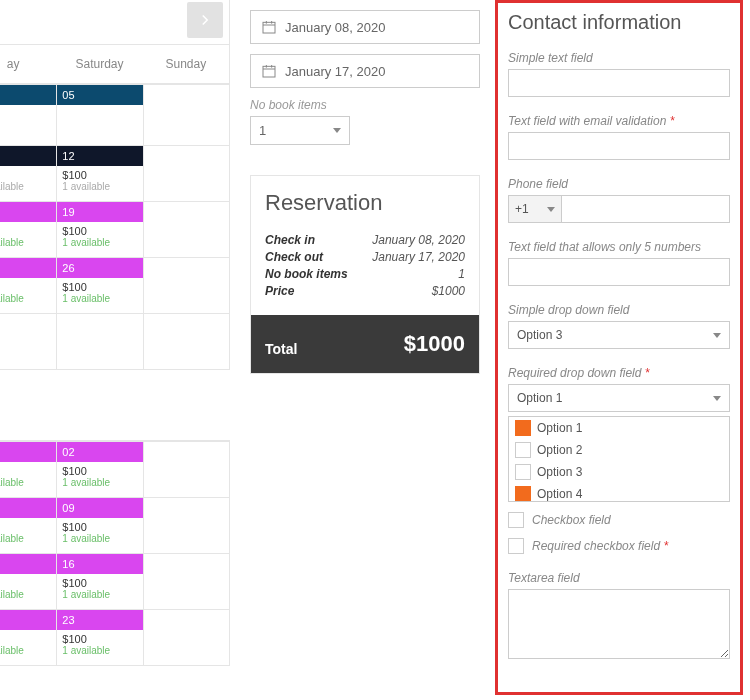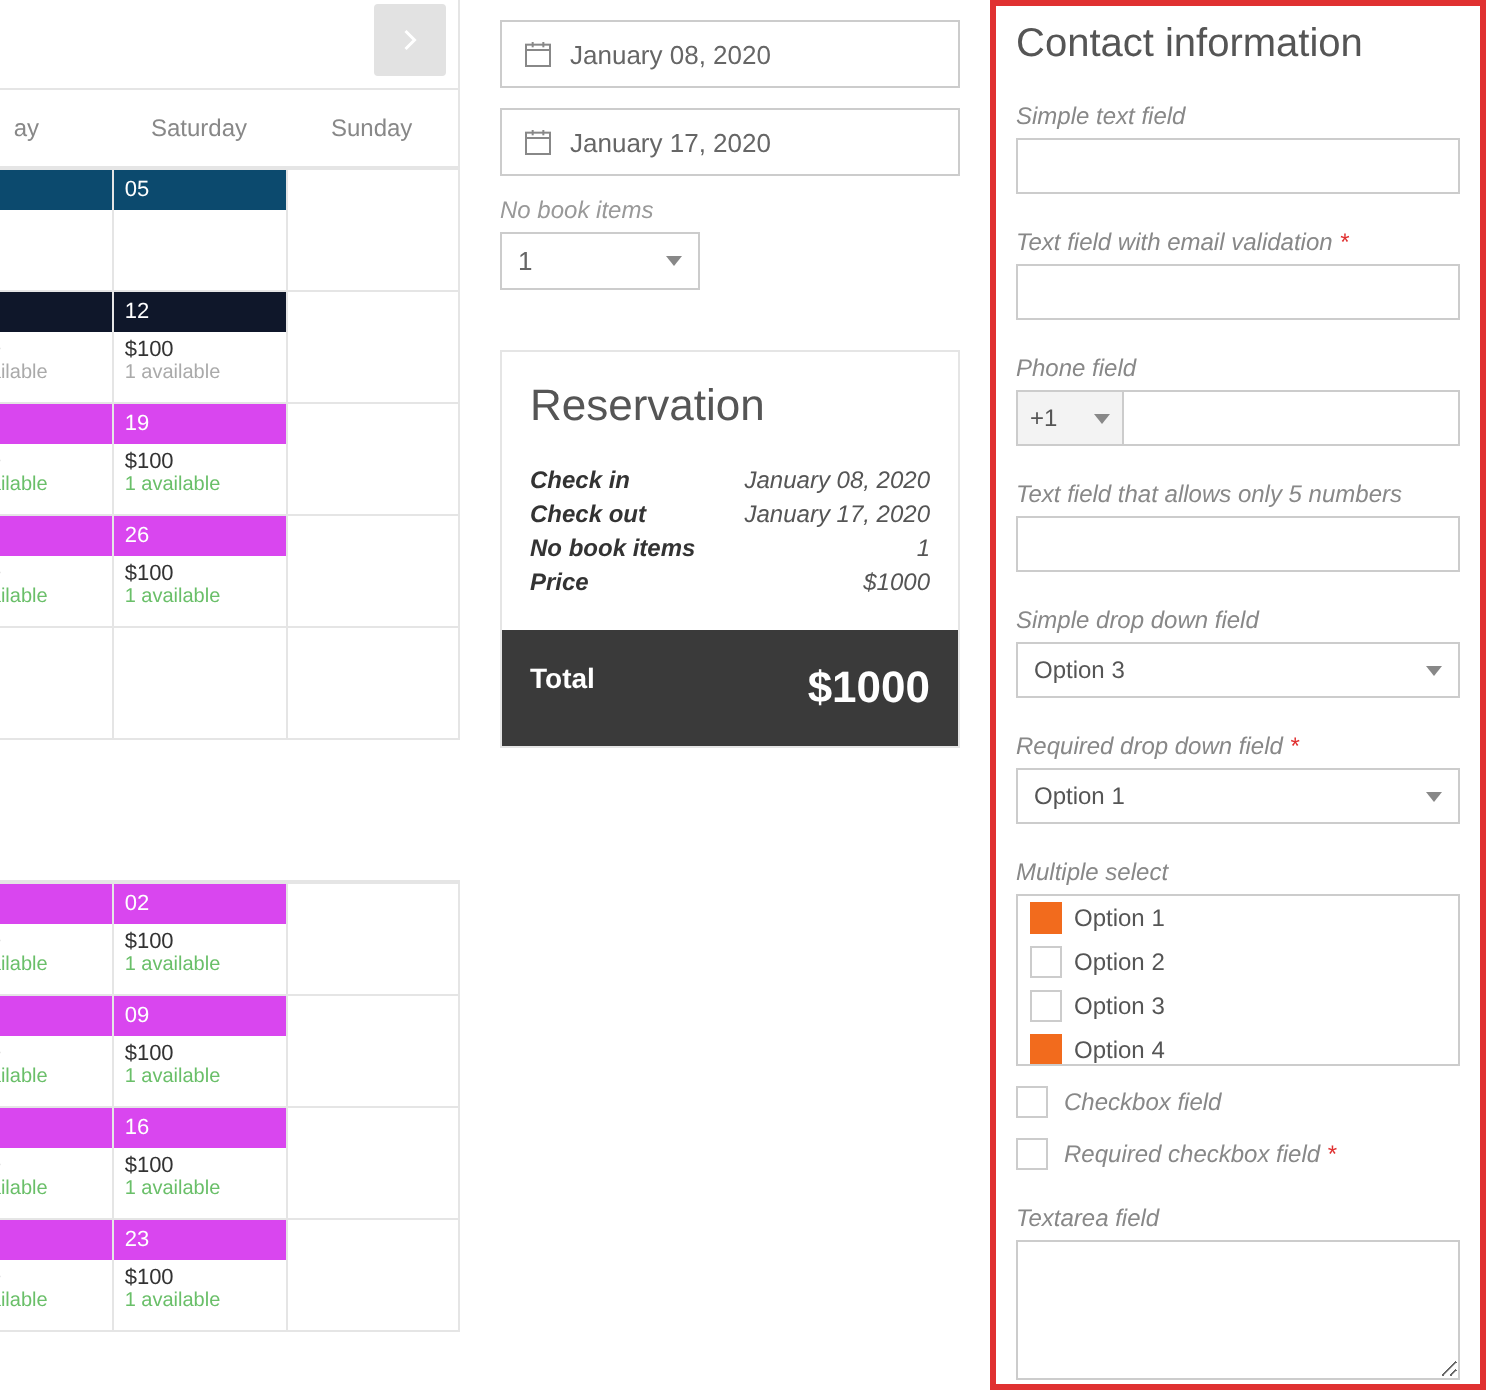"Total" .res-total { align-items: flex-start -> flex-end }
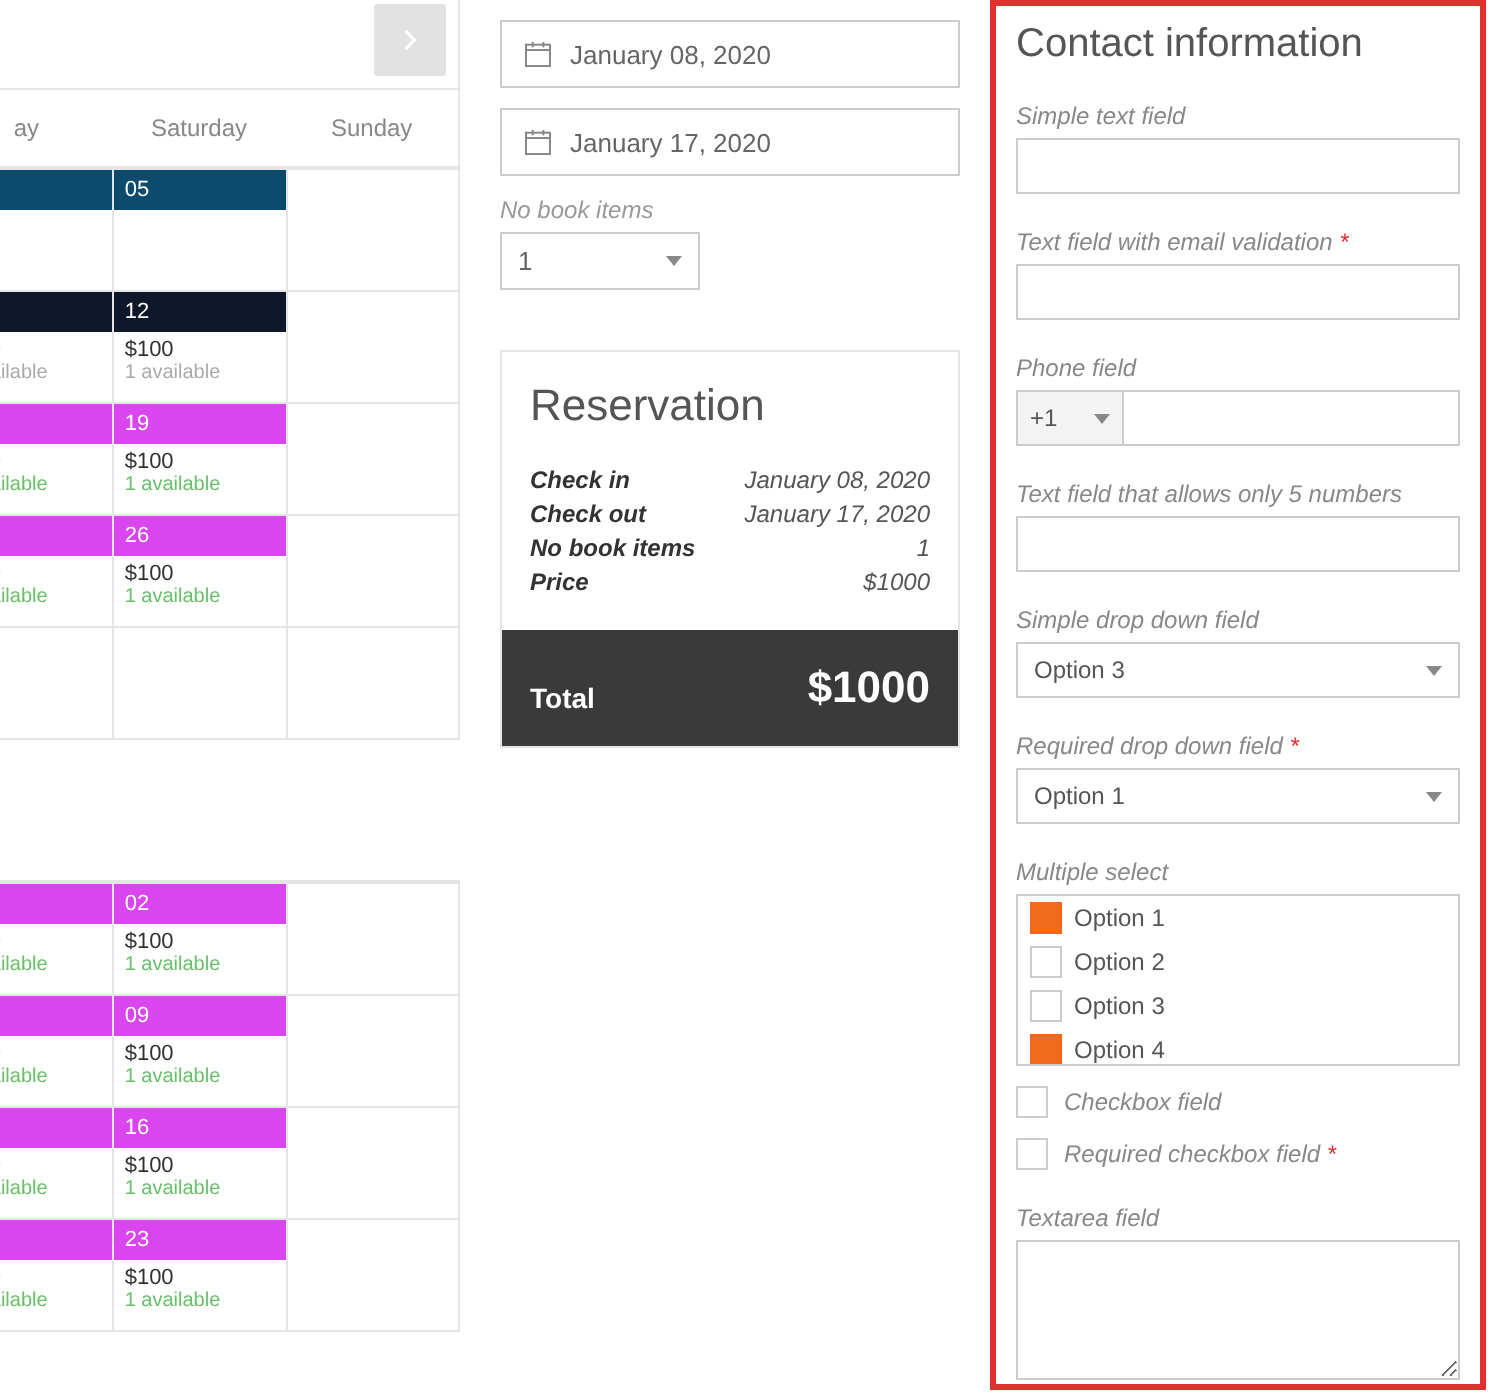"Multiple select" div.flabel { html: <div>Multiple select</div> -> none }
